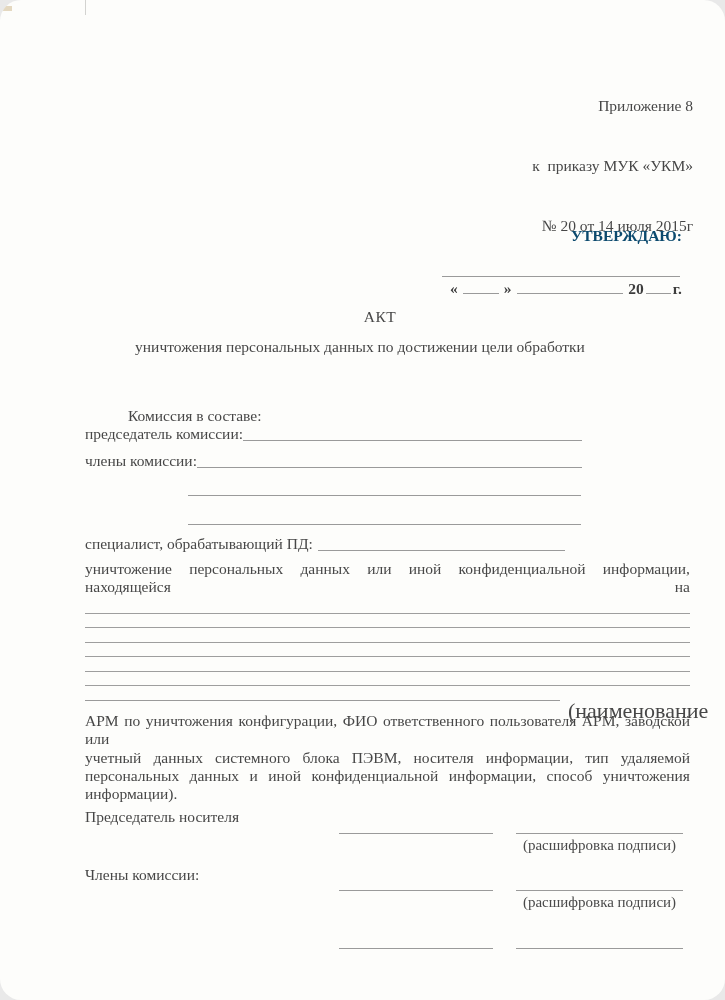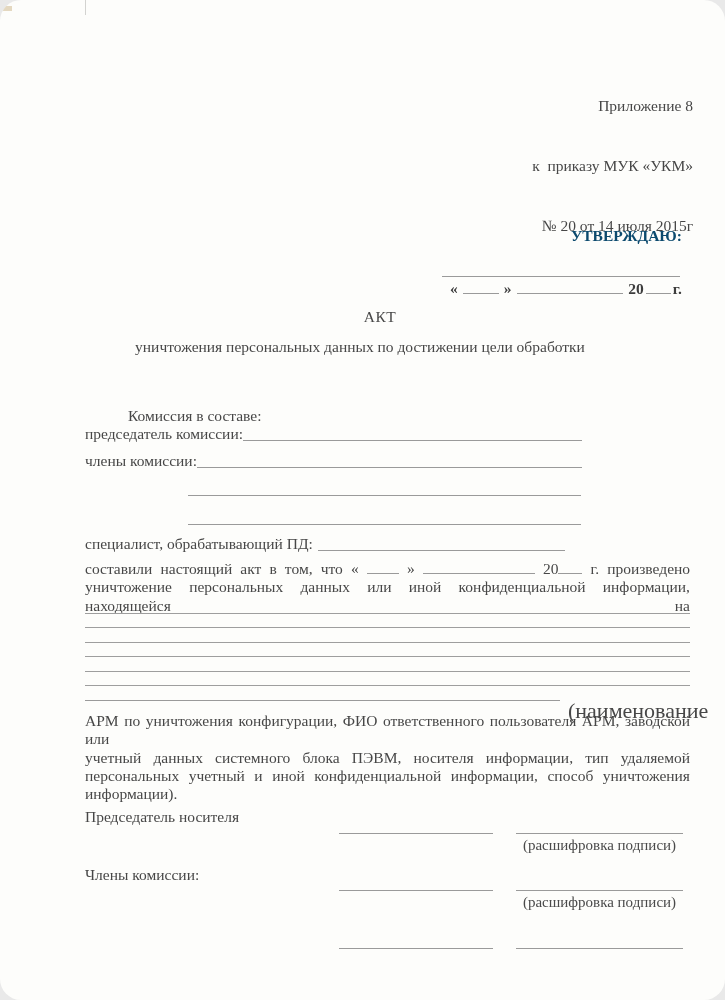"составили настоящий акт в том," div.jline { html: <div> <span>составили настоящий акт в том, что</span> <span>«</span> <span></span> <span>»</span> <span></span> <span><span>20</span><span></span></span> <span>г.</span> <span>произведено</span> </div> -> none }
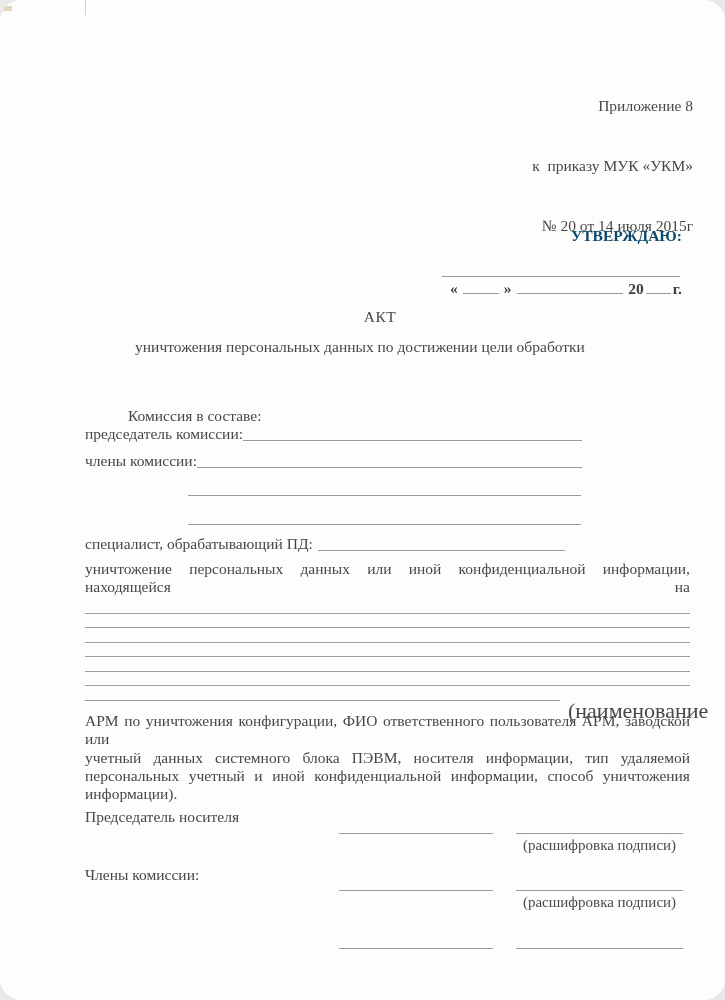"персональных учетный и иной" div.jline { text: учетный -> данных }
